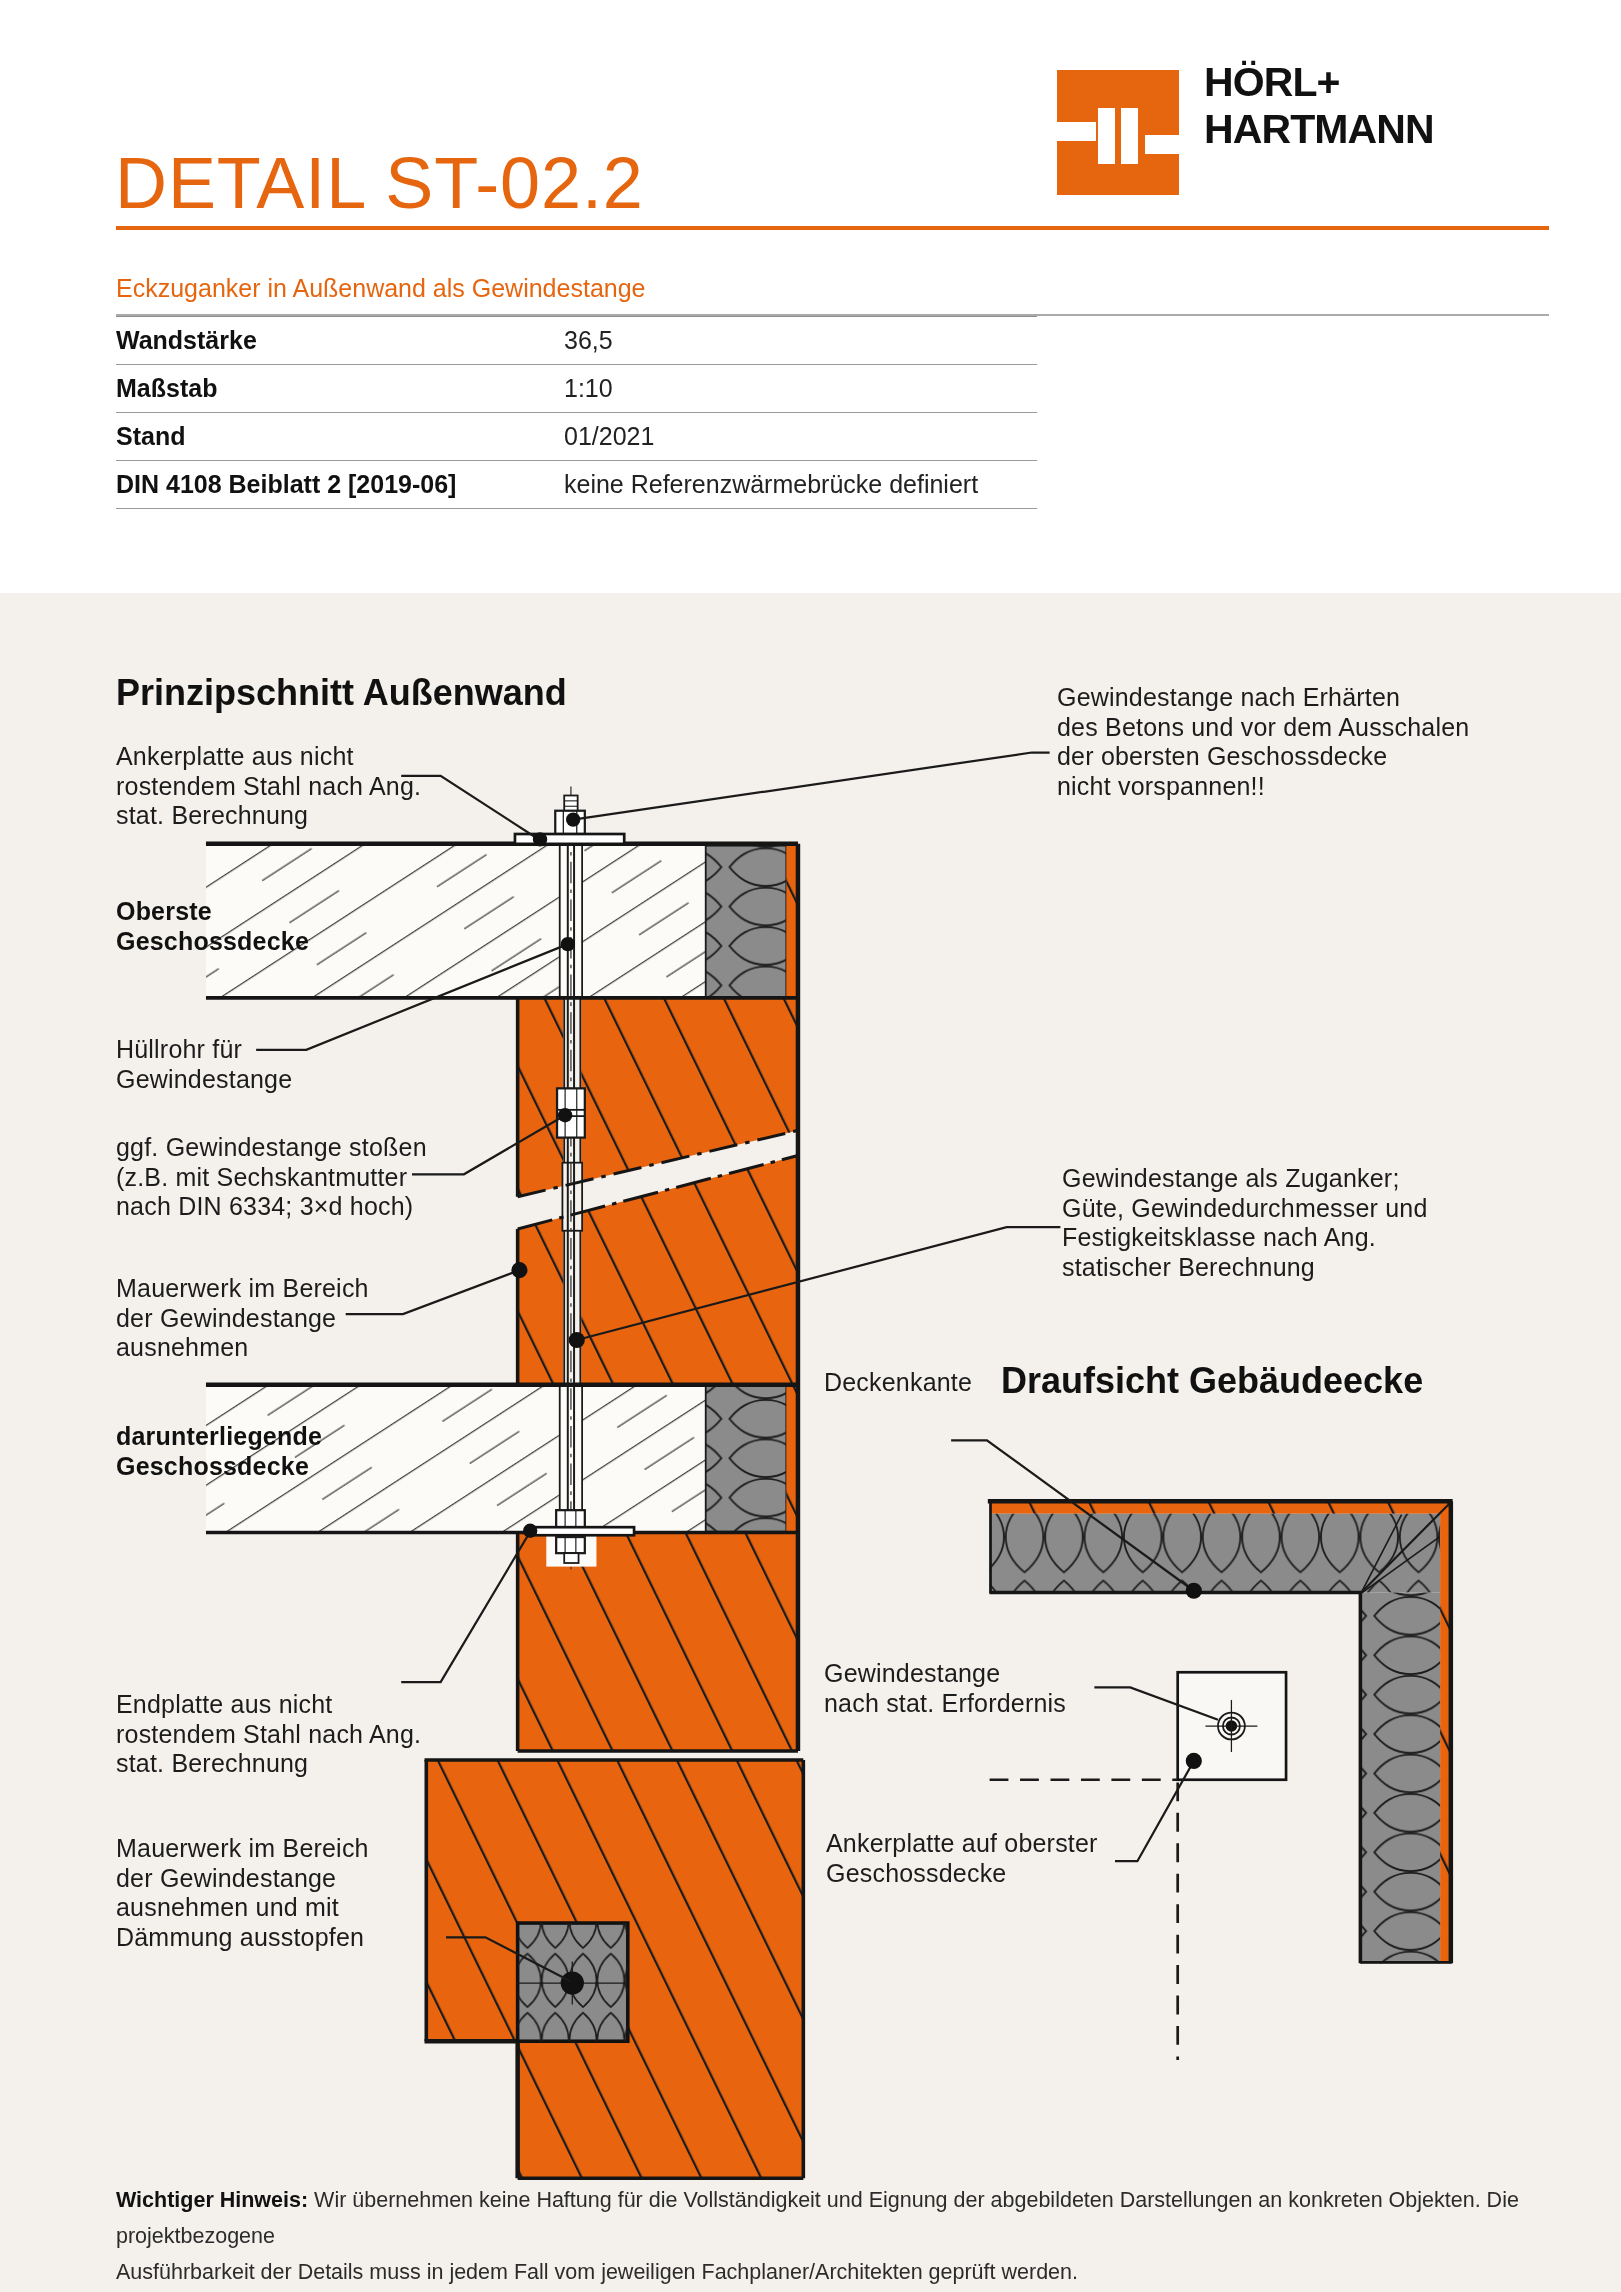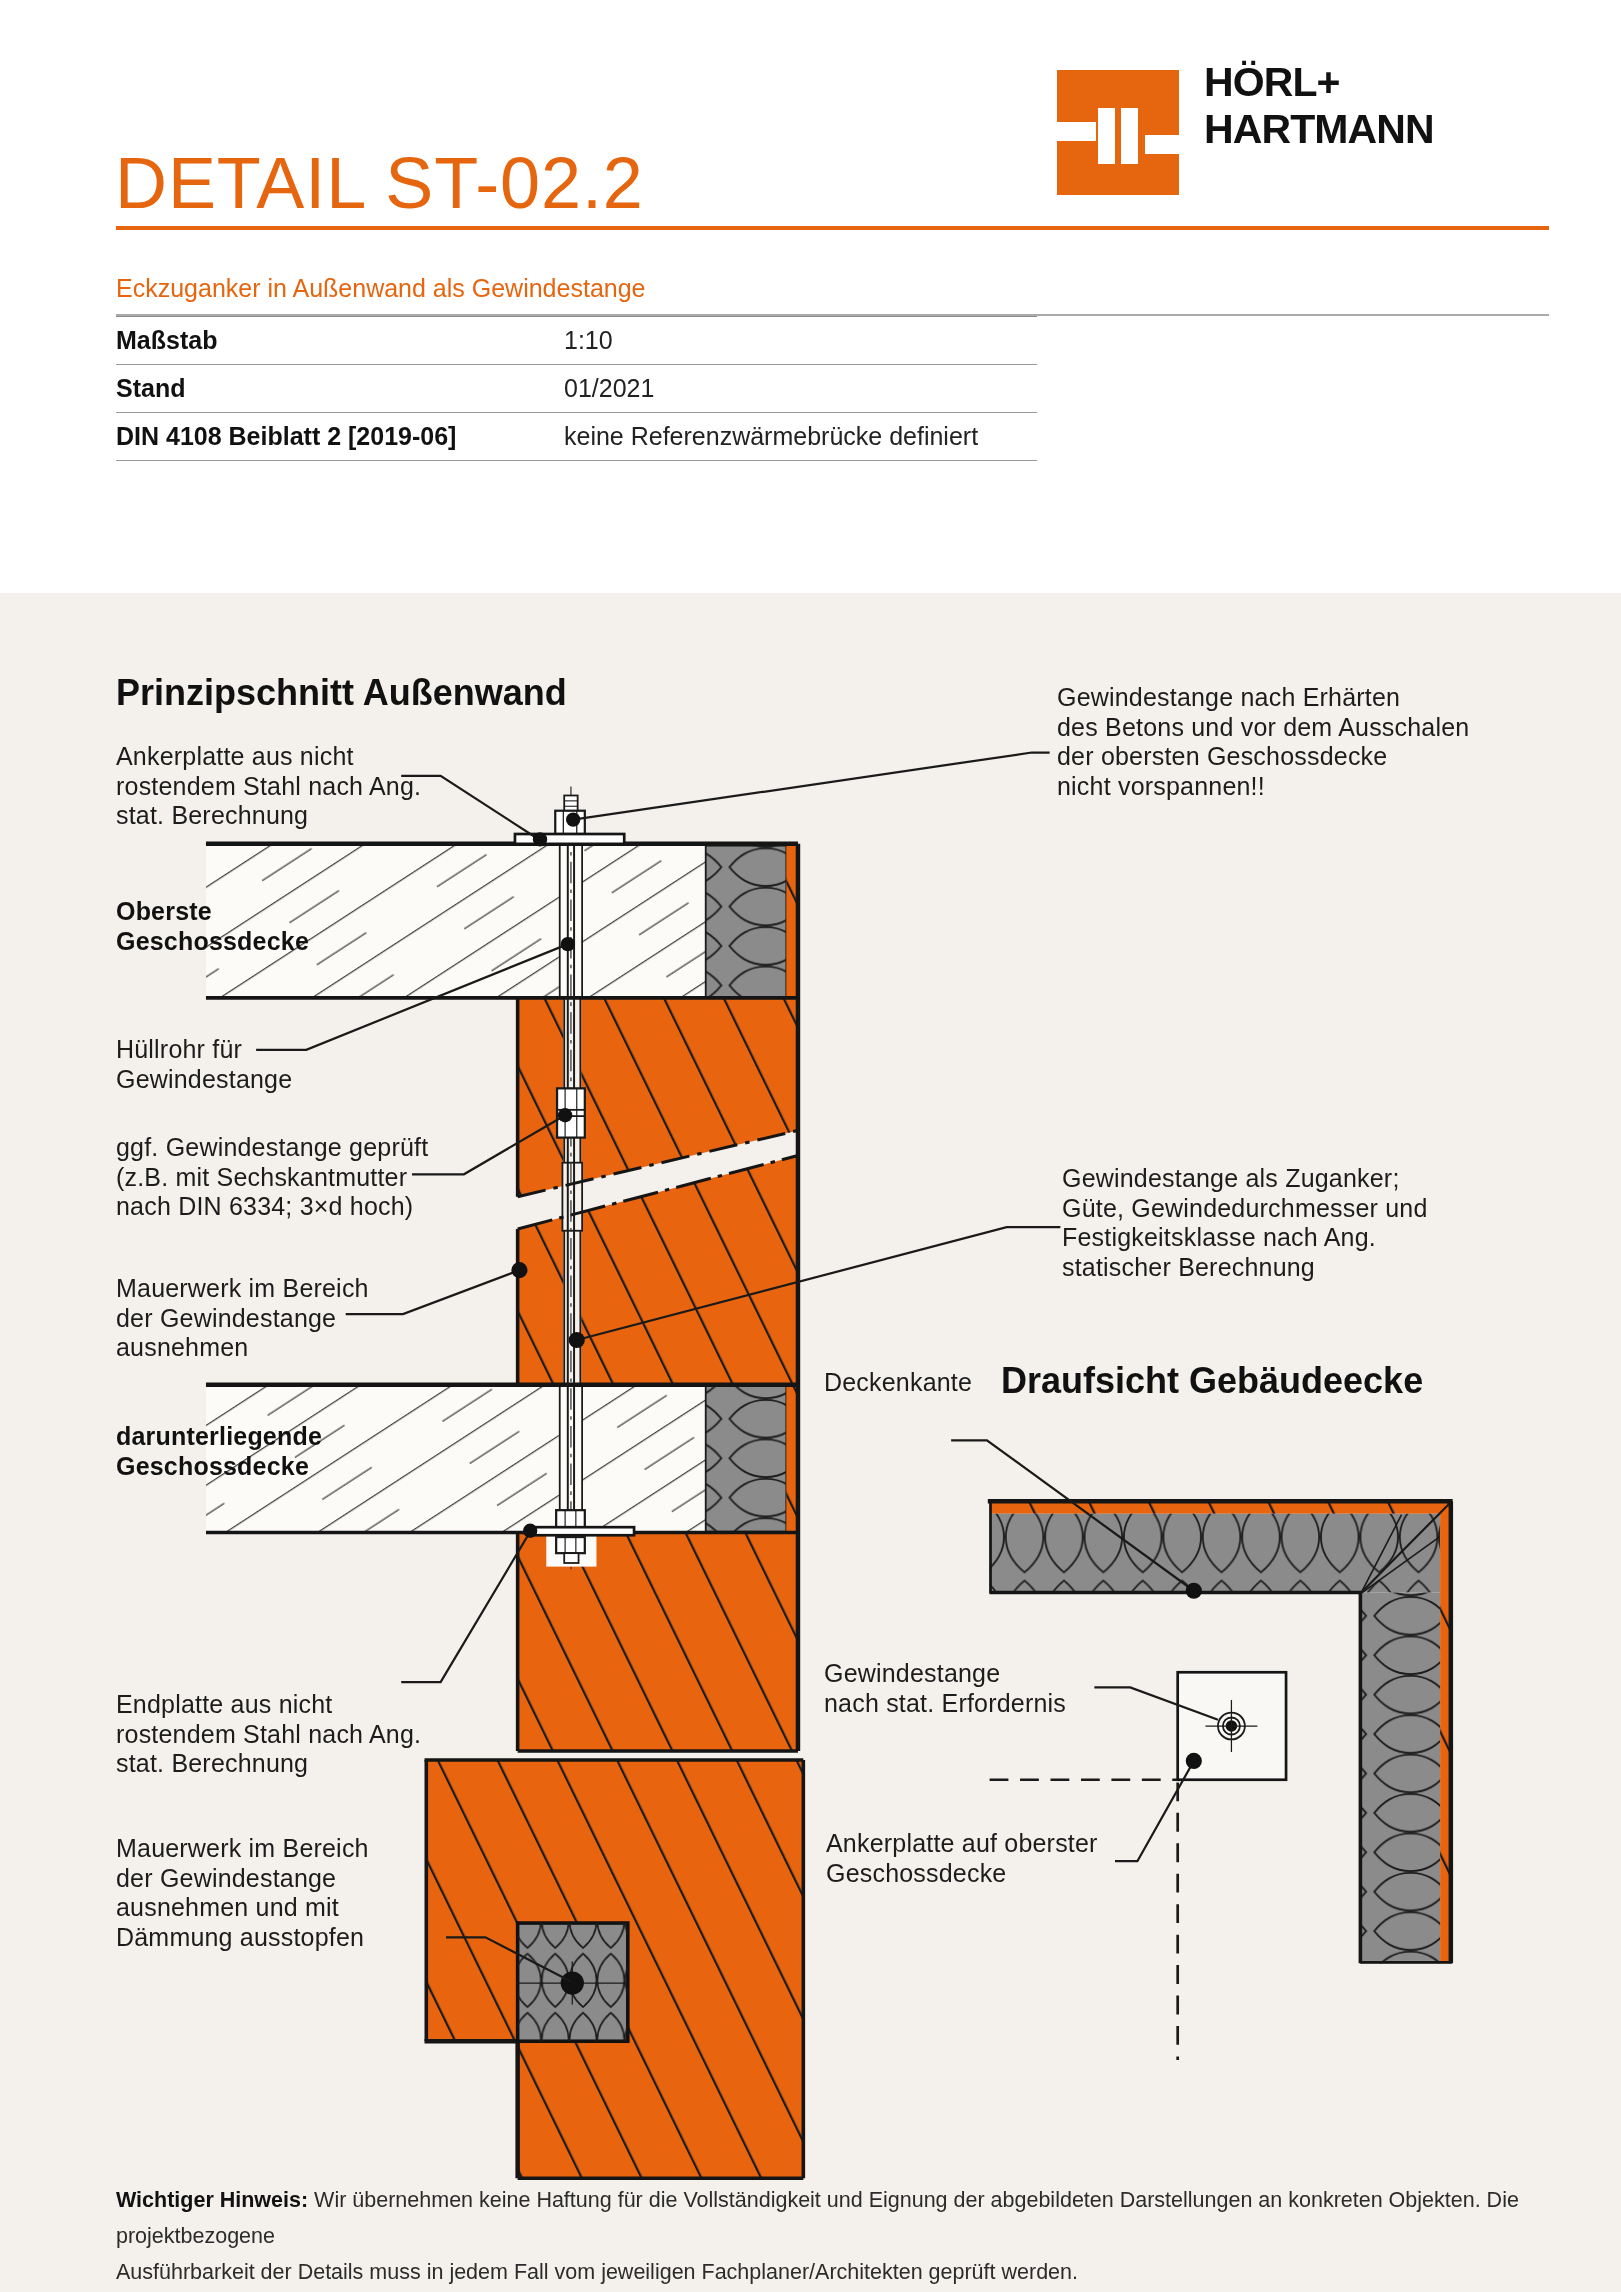"Wandstärke" div.row { html: none -> <div> <div>Wandstärke</div> <div>36,5</div> </div> }
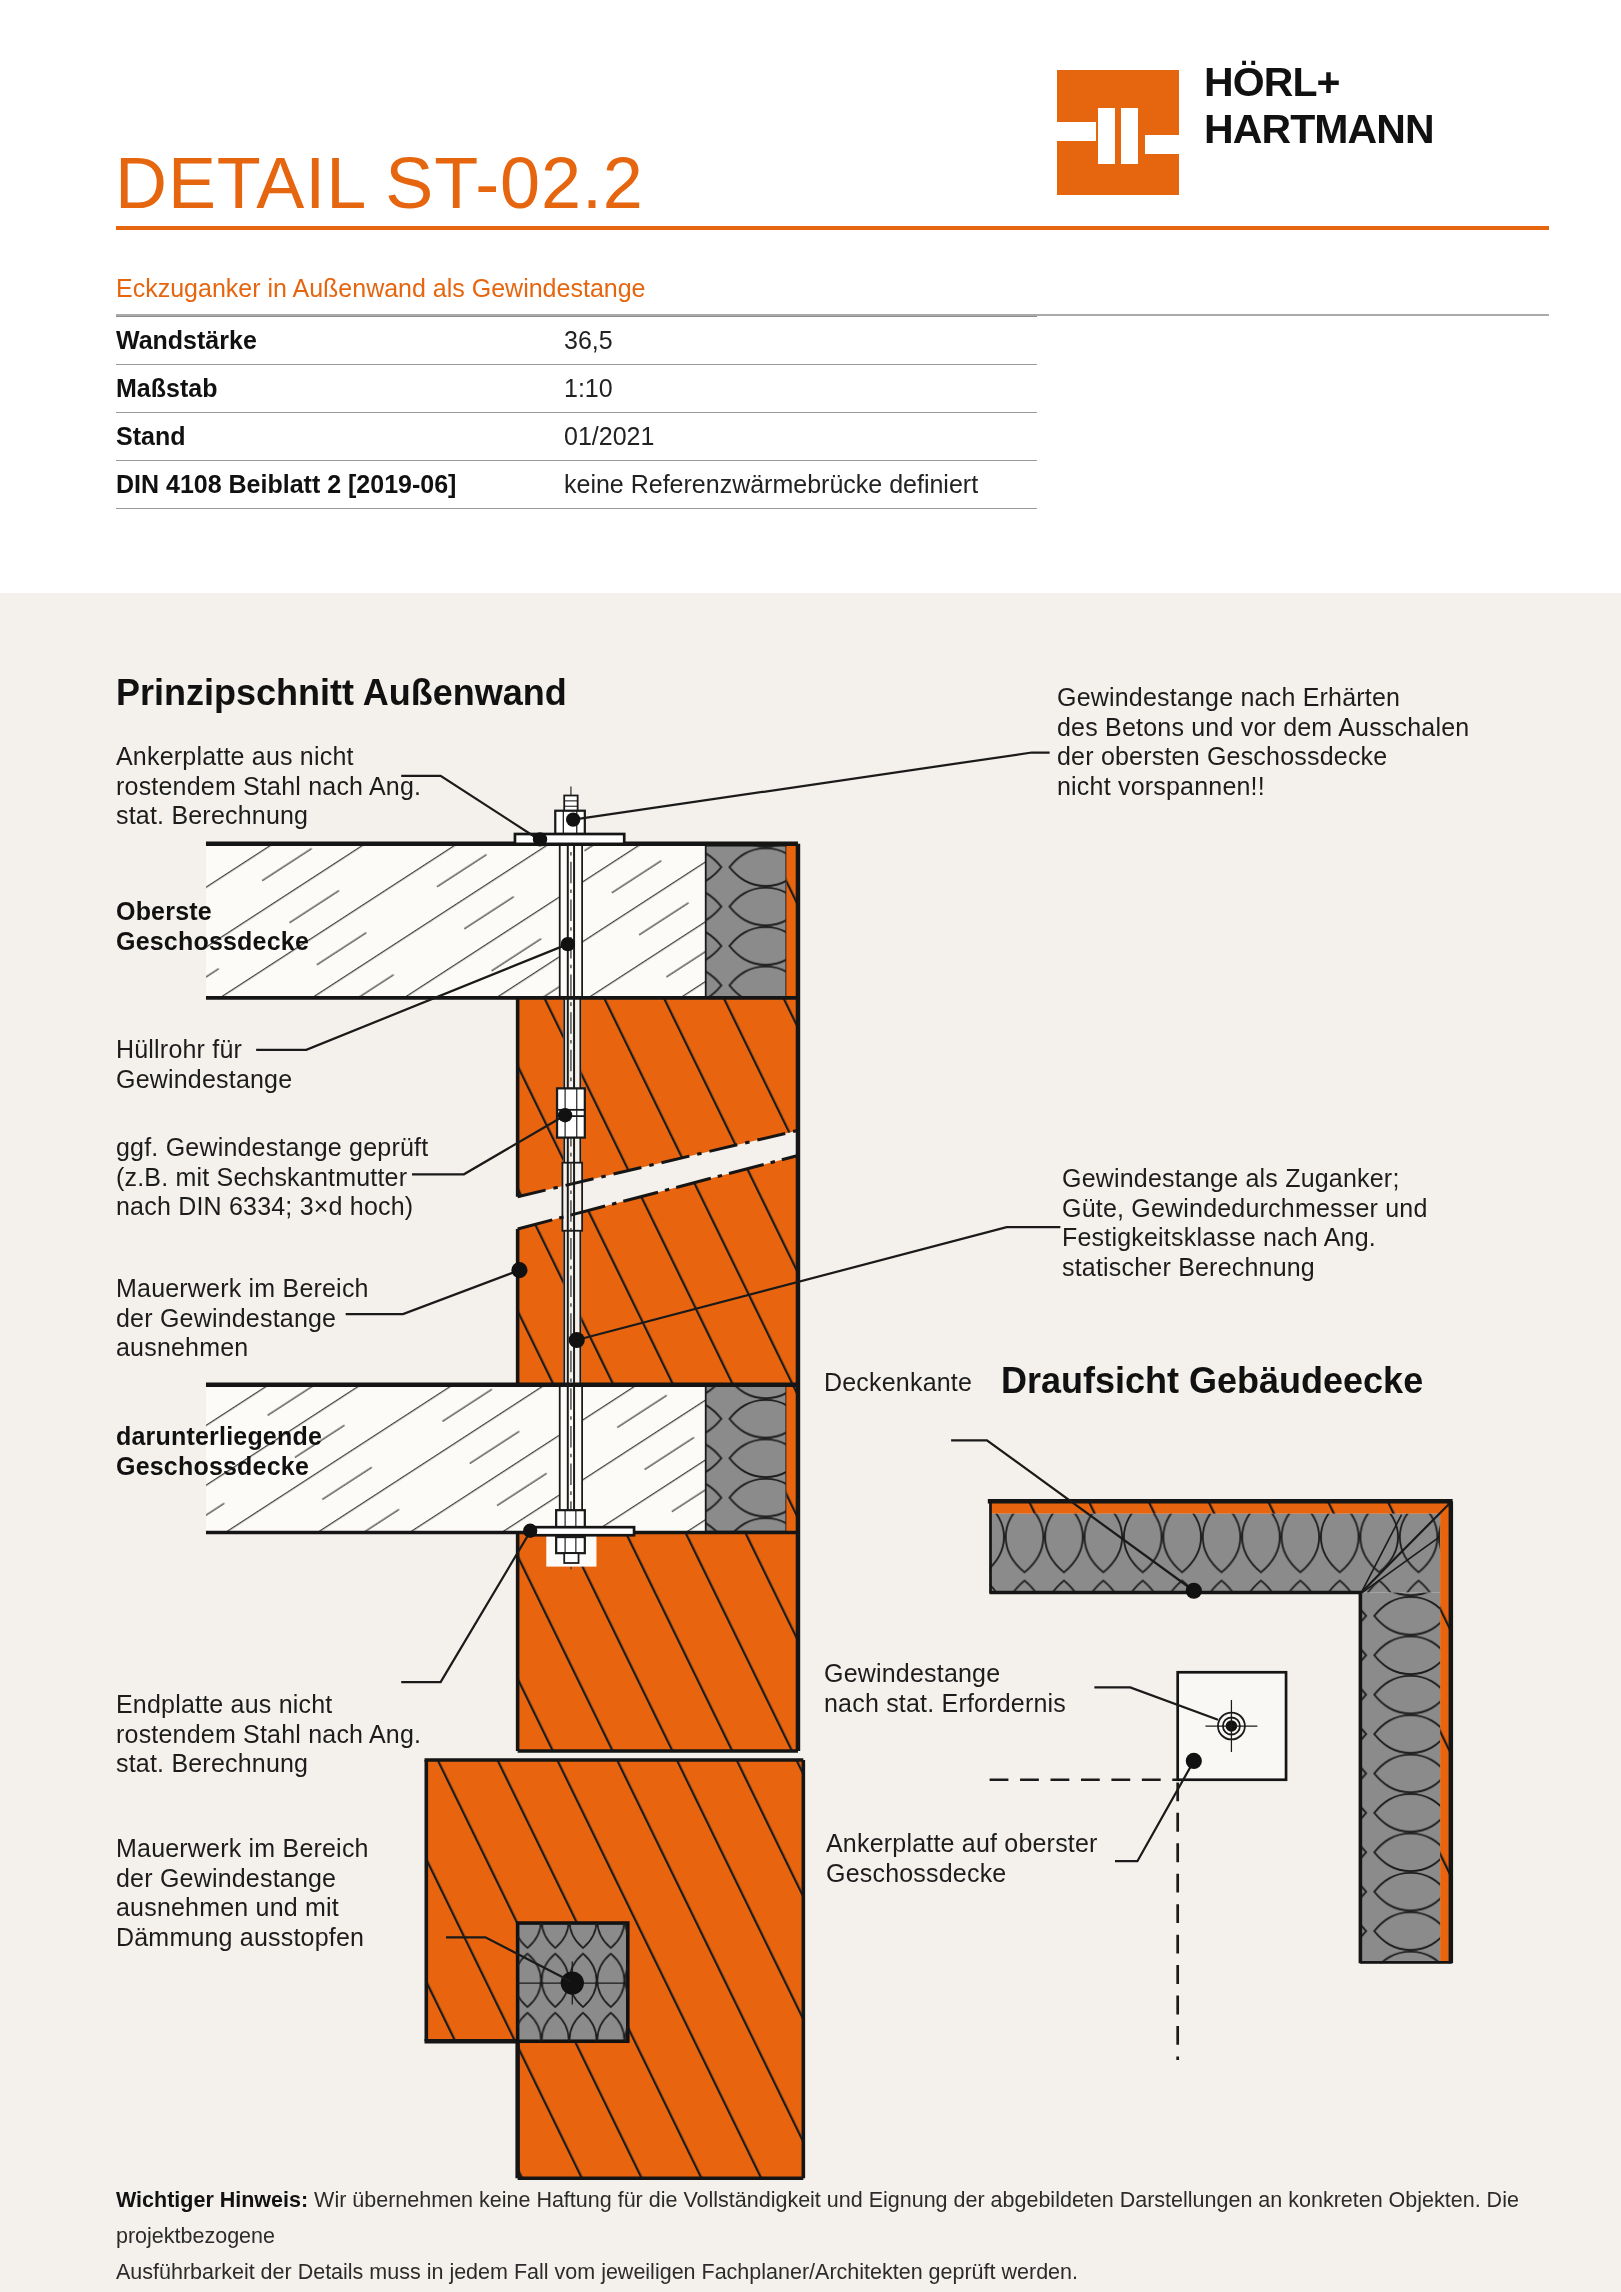"ggf. Gewindestange geprüft" div { text: geprüft -> stoßen }
